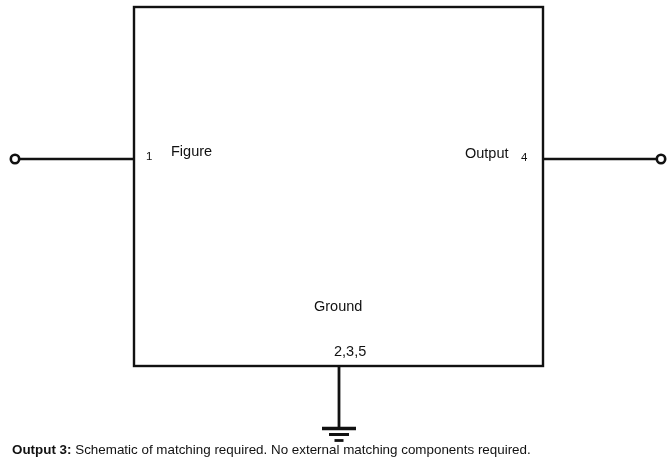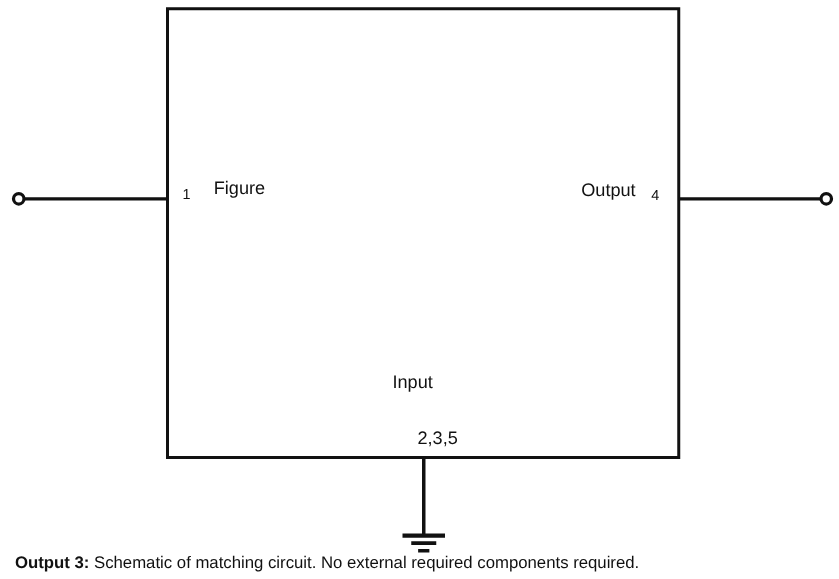"Input" div.lbl { text: Input -> Ground }
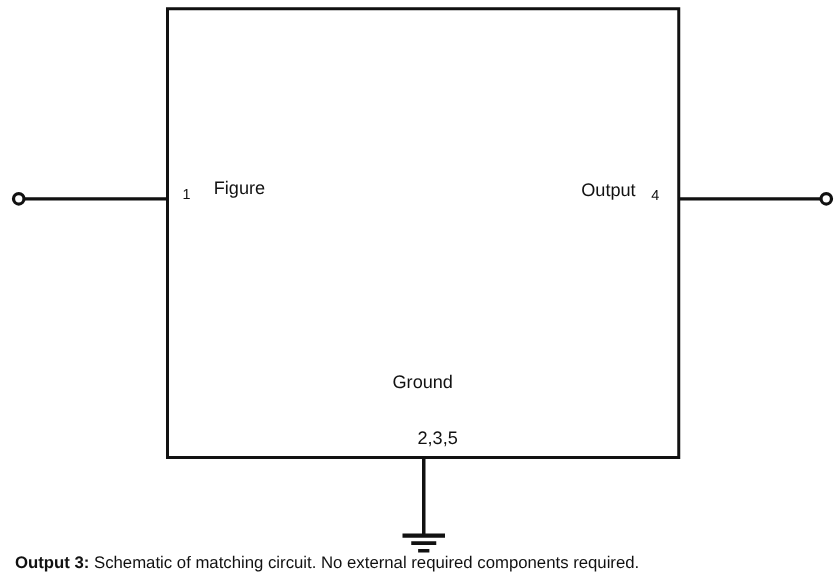"Schematic of matching circuit. No" span { text: circuit. No external required -> required. No external matching }
